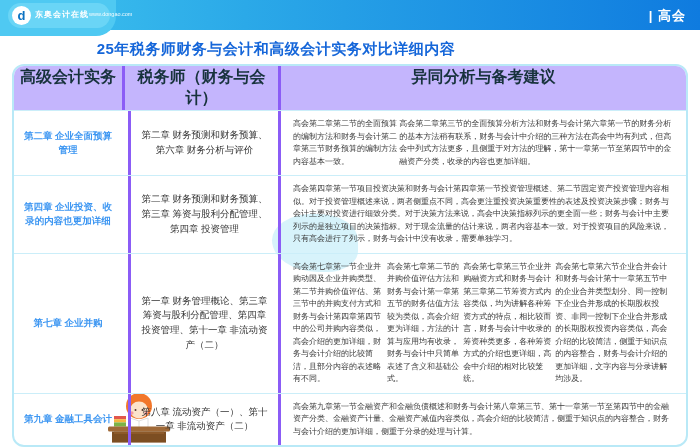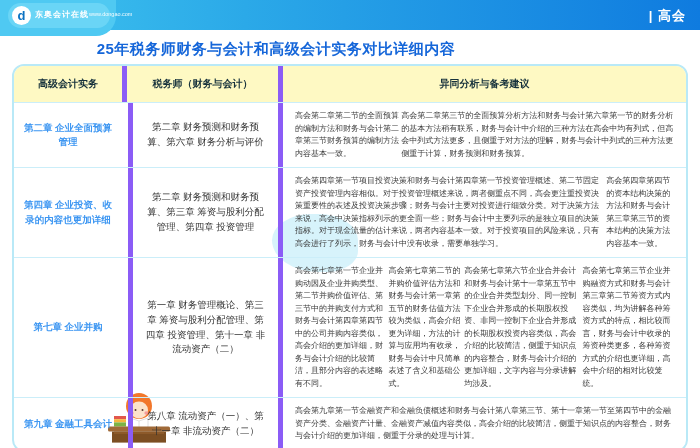"高级会计实务" .thead .th { background: #fef9c3 -> #c4b5fd; font-size: 10px -> 16px; padding: 11px 4px -> 1px 4px }
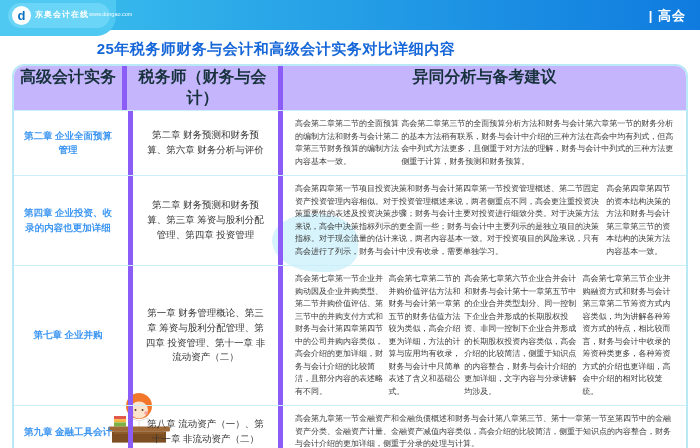"税务师（财务与会计）" .th + .th, .td + .td { border-left: 5px solid #8b5cf6 -> 3px solid #8b5cf6 }
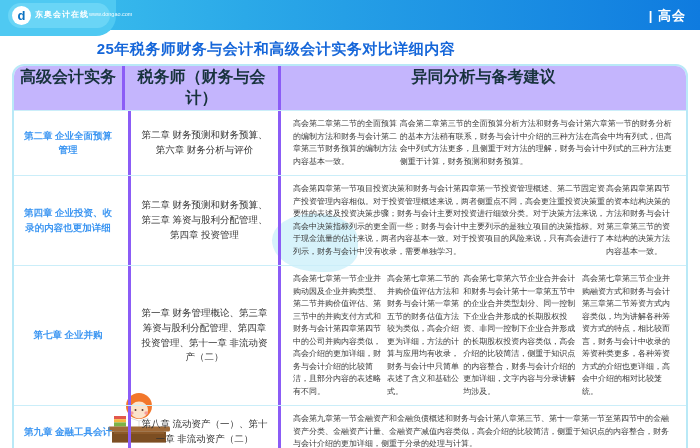"高会第二章第三节的全面预算分析方法和财务与会计第六章第一节的财务分析的基本方法稍" div.para { text: 财务与会计中列式的三种方法更侧重于计算，财务预测和财务预算 -> 第十一章第一节至第四节中的金融资产分类，收录的内容也更加详细 }
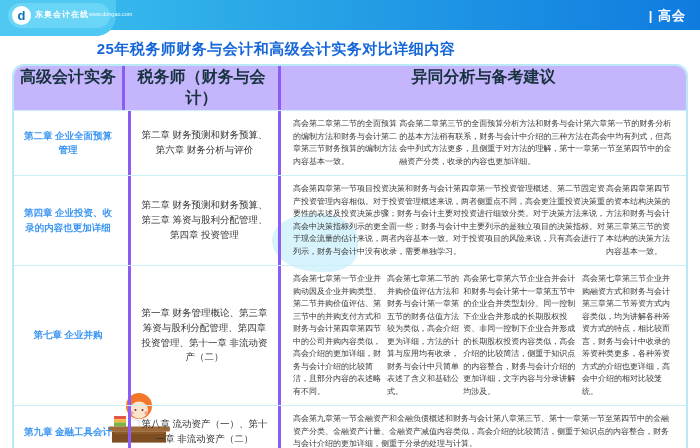"高会第四章第四节的资本结构决策的方法和财务与会计第三章第三节的资本结构的决策方法" div.para { html: <div>高会第四章第四节的资本结构决策的方法和财务与会计第三章第三节的资本结构的决策方法内容基本一致。</div> -> none }
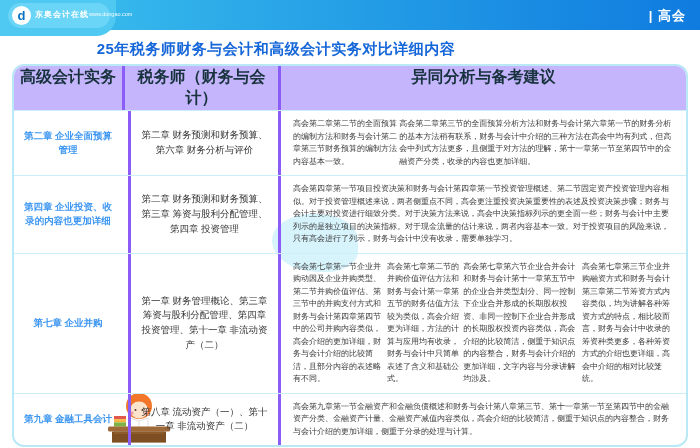"高会第七章第六节企业合并会计和财务与会计第十一章第五节中的企业合并类型划分、同一" div.para { order: before "高会第七章第三节企业并购融资方式和财务与会计第三章第二节筹资方式内容类似，均为讲" -> after "高会第七章第三节企业并购融资方式和财务与会计第三章第二节筹资方式内容类似，均为讲" }
